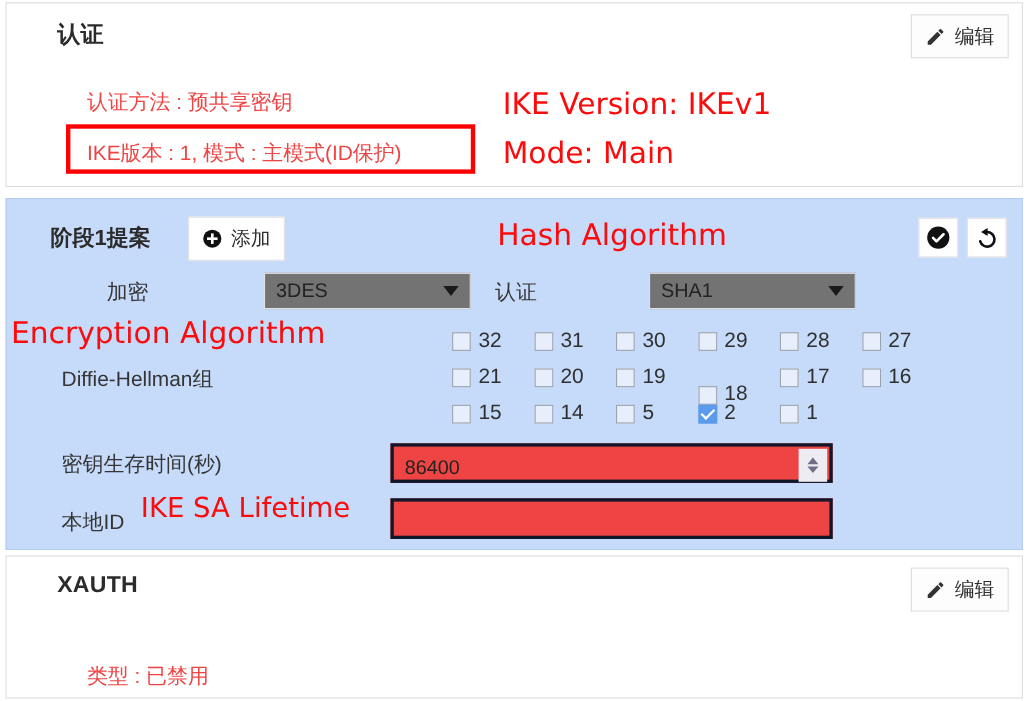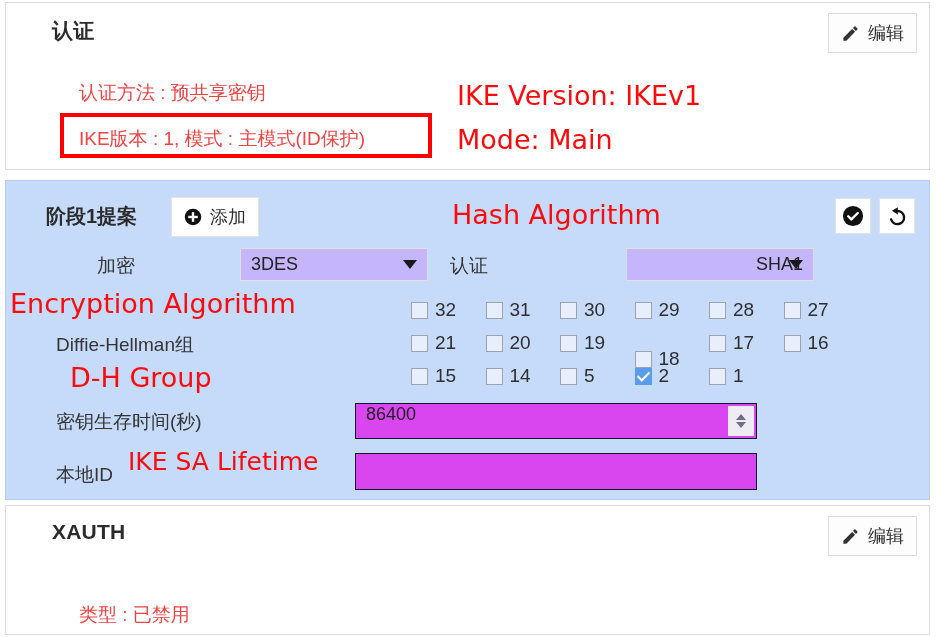"3DES" .sel { background: #c4b5fd -> #737373 }
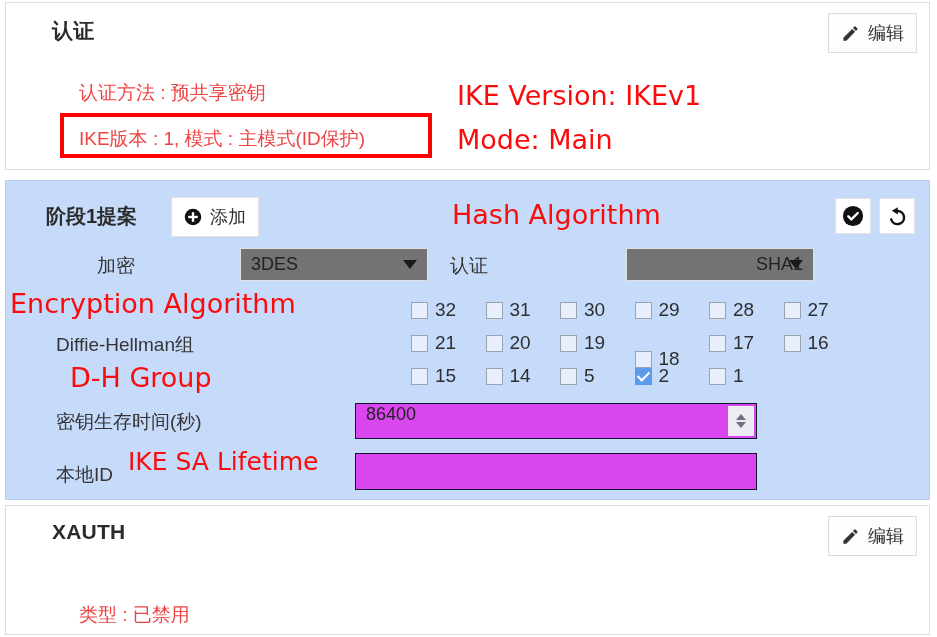"SHA1" div.sel { justify-content: flex-end -> none; left: 626px -> 590px }
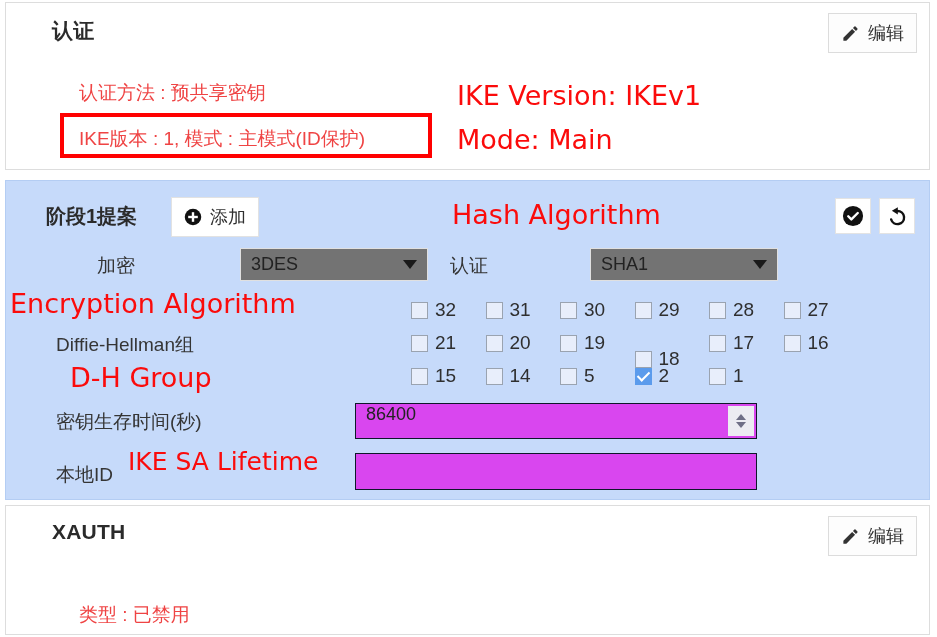"D-H Group" div.anno { html: <div>D-H Group</div> -> none }
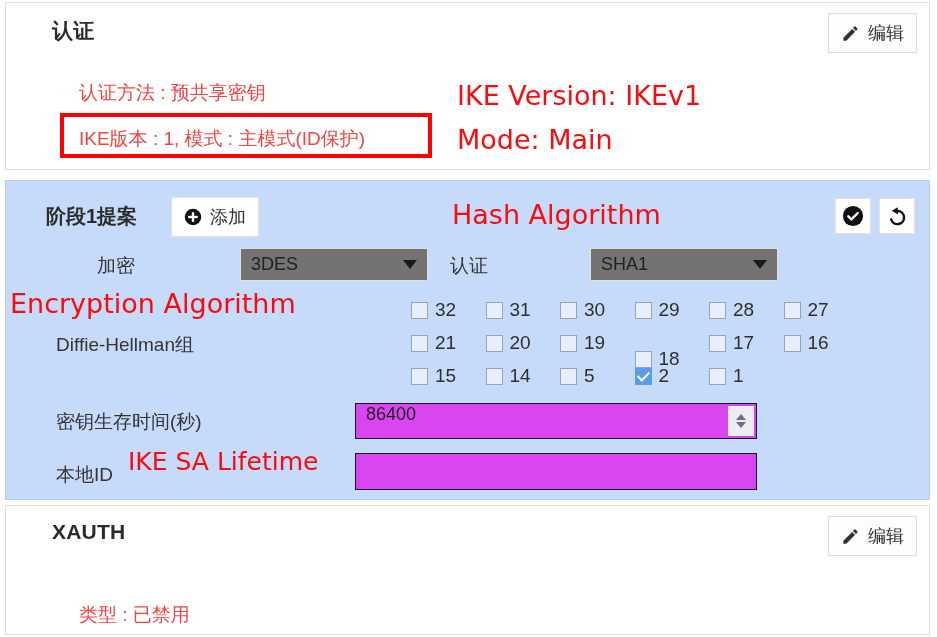"86400" .txt { align-items: flex-start -> flex-end; background: #d946ef -> #ef4444; border: 1px solid #0f172a -> 3px solid #0f172a }
